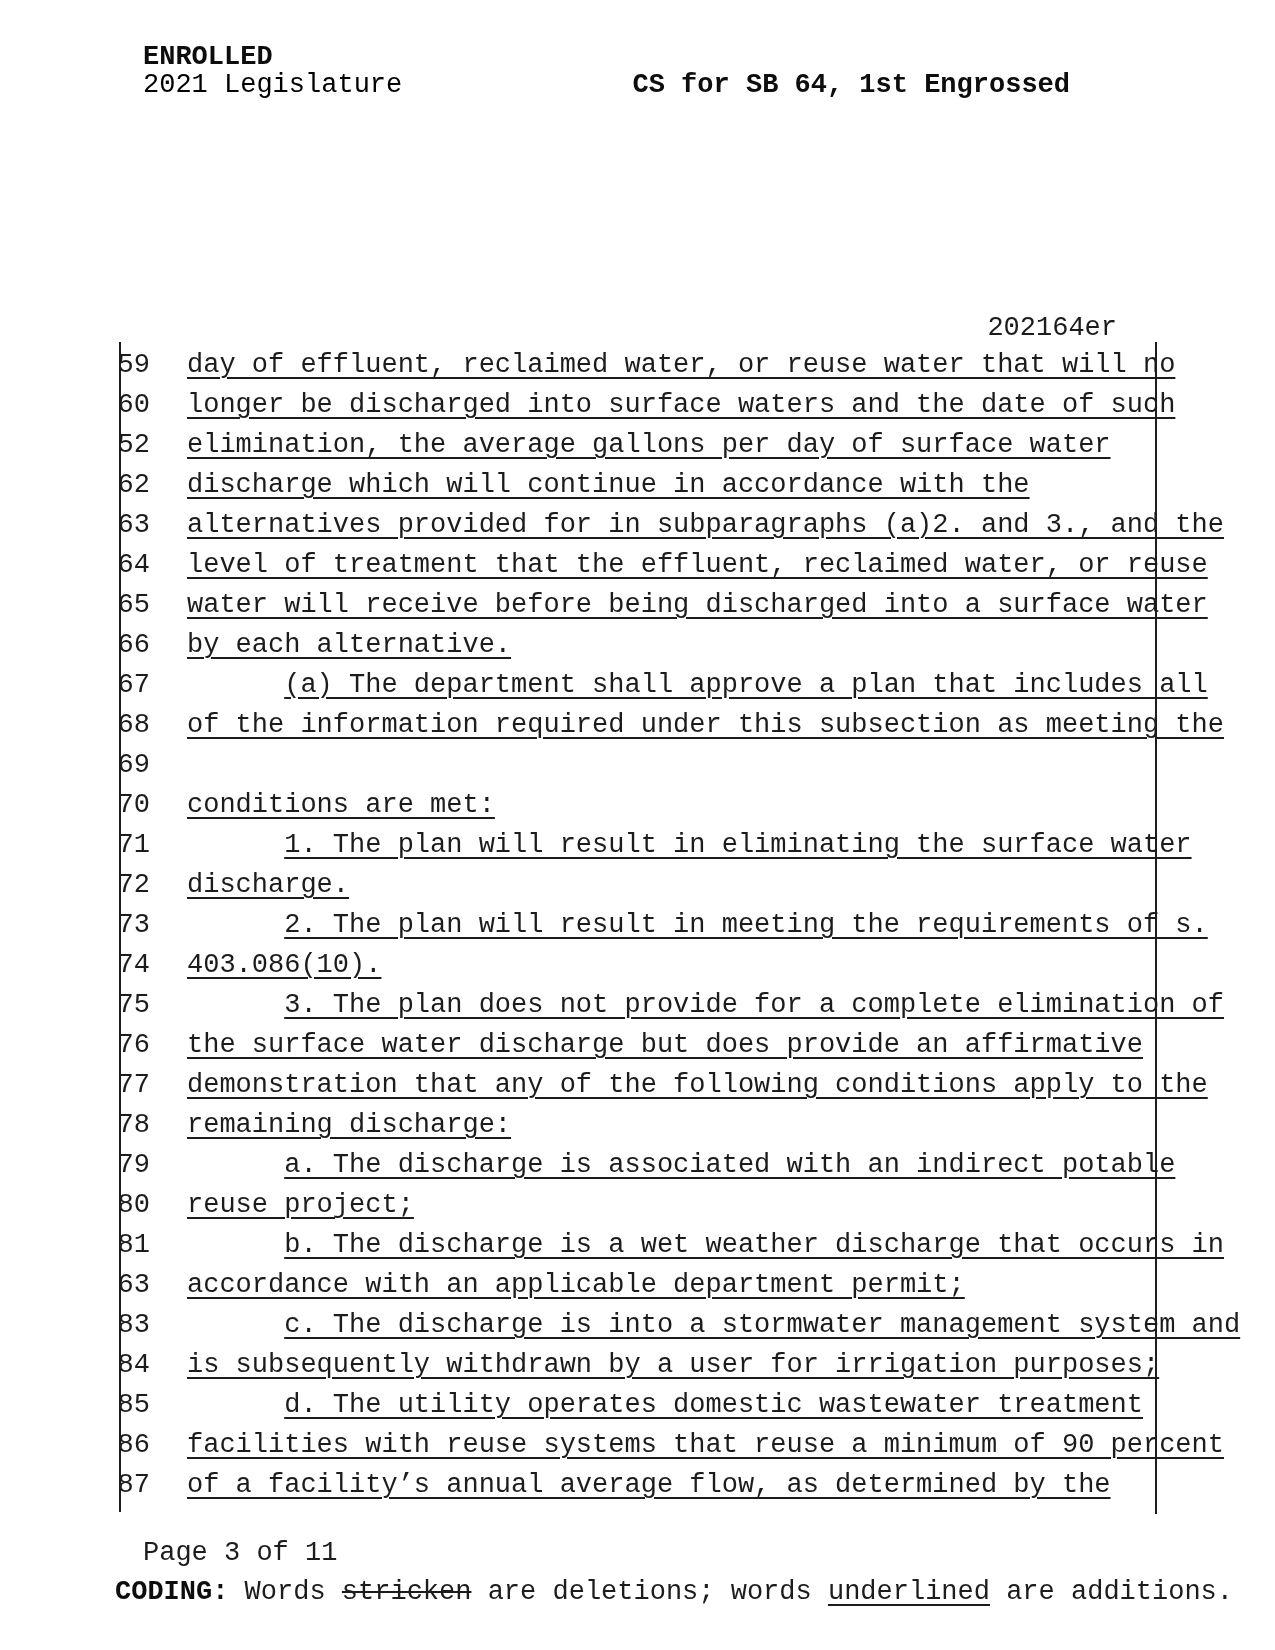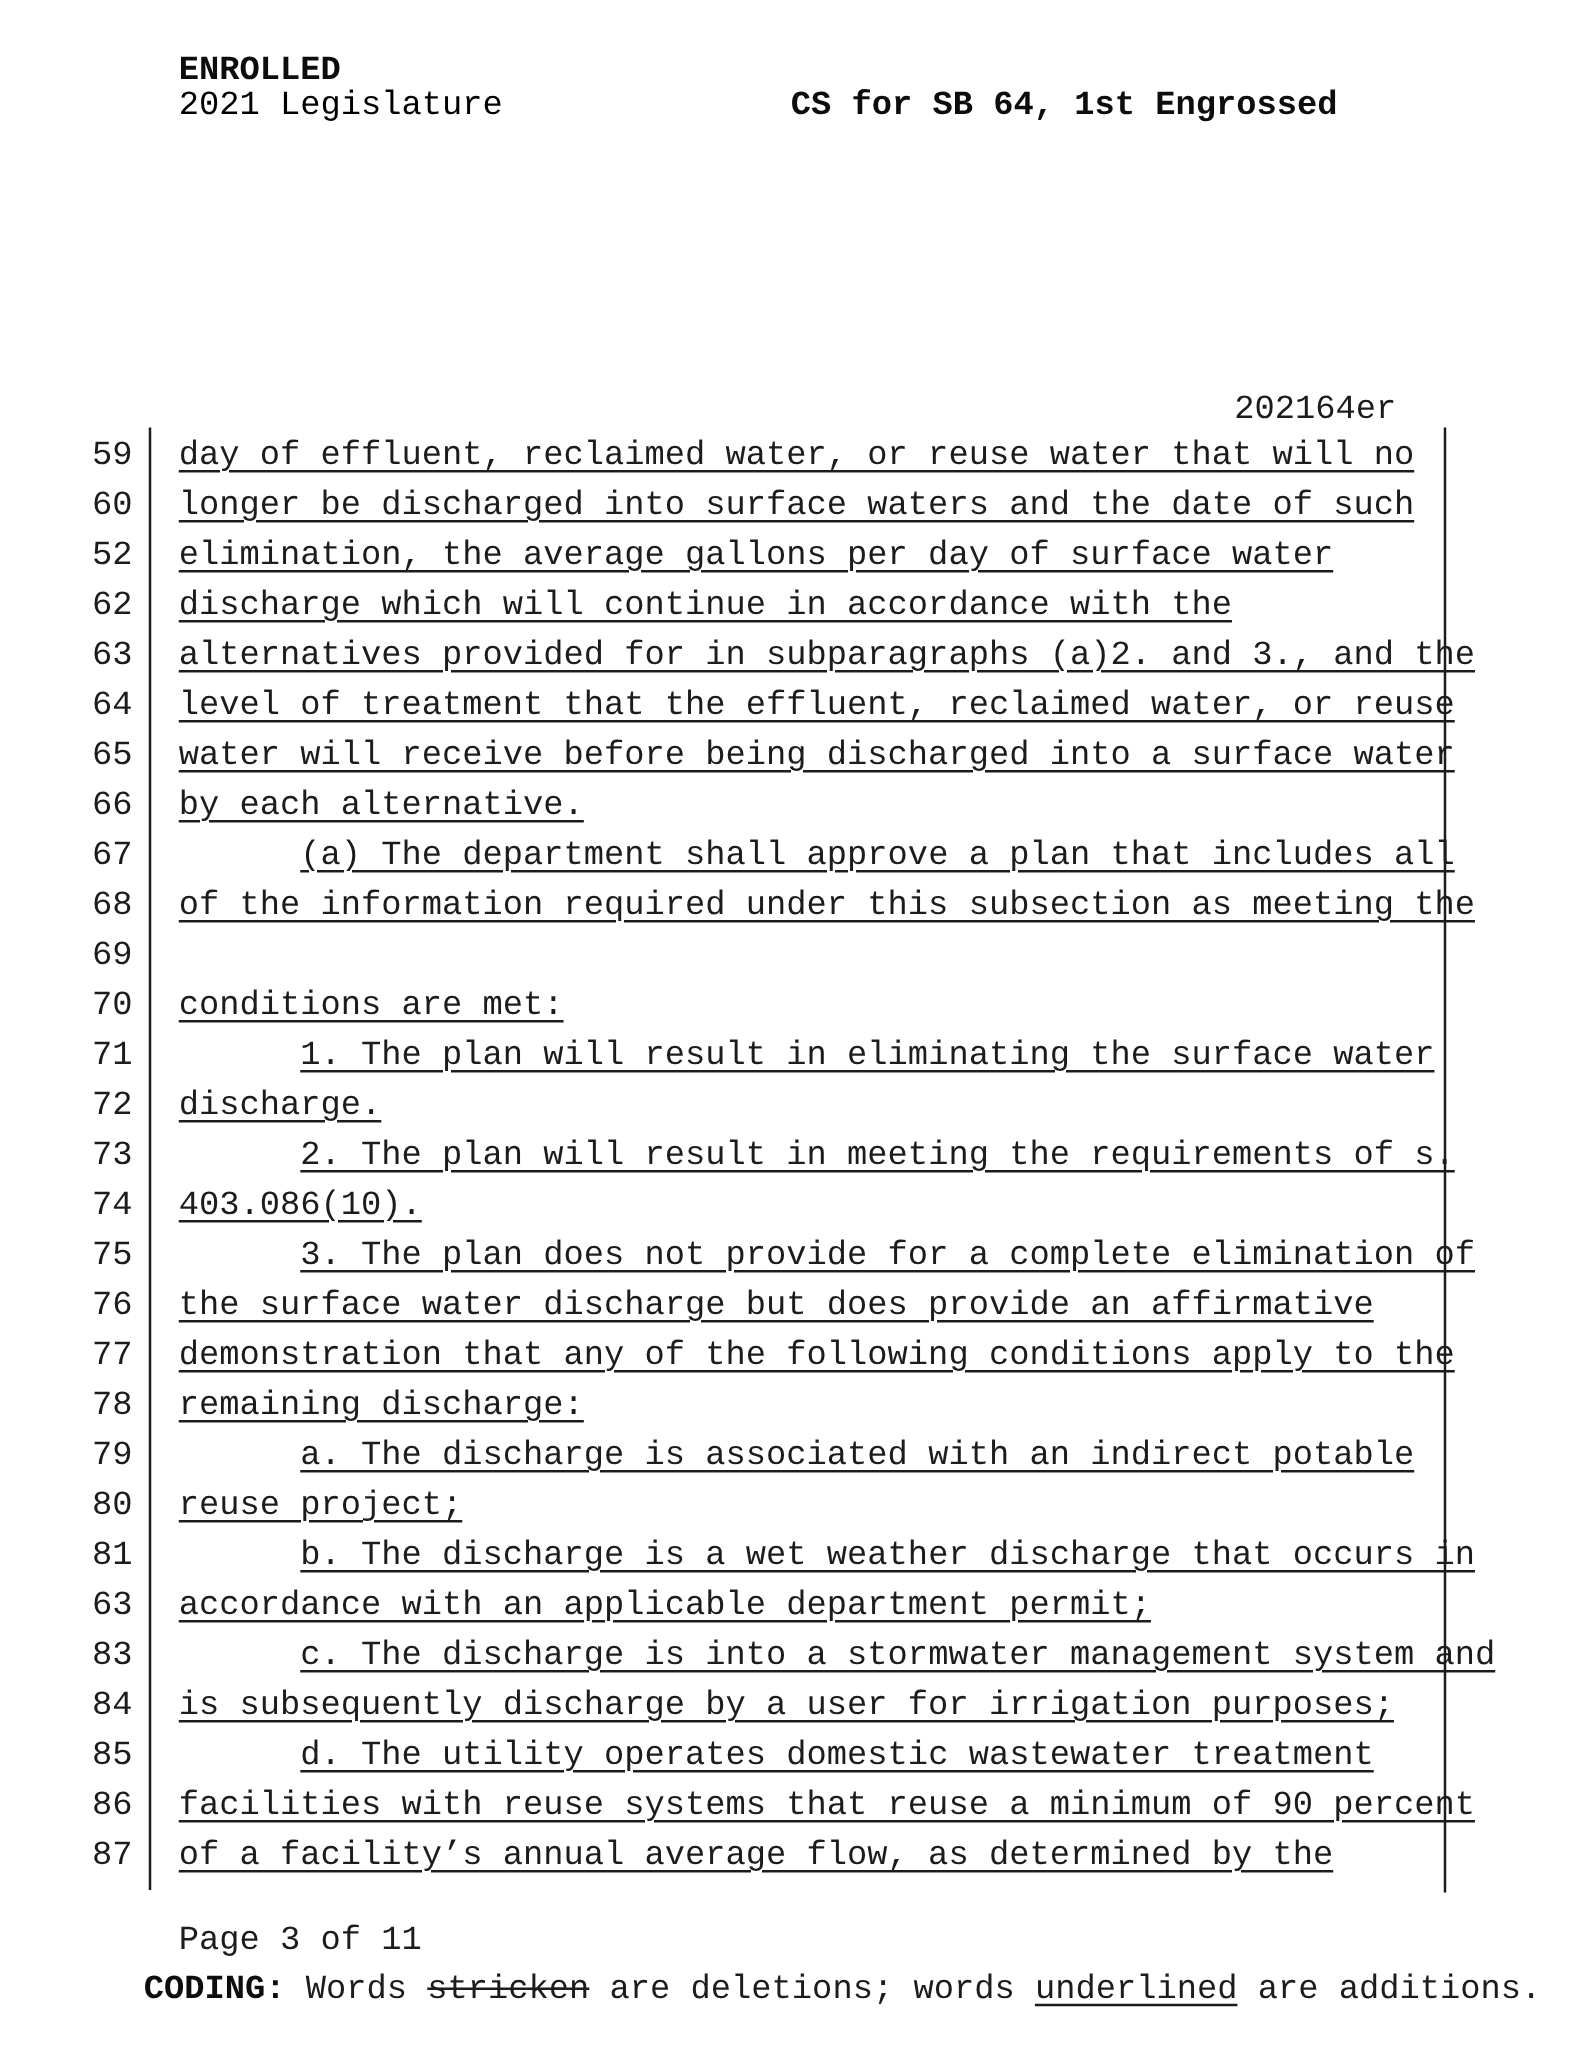"59" .doc-body { padding-left: none -> 44px }
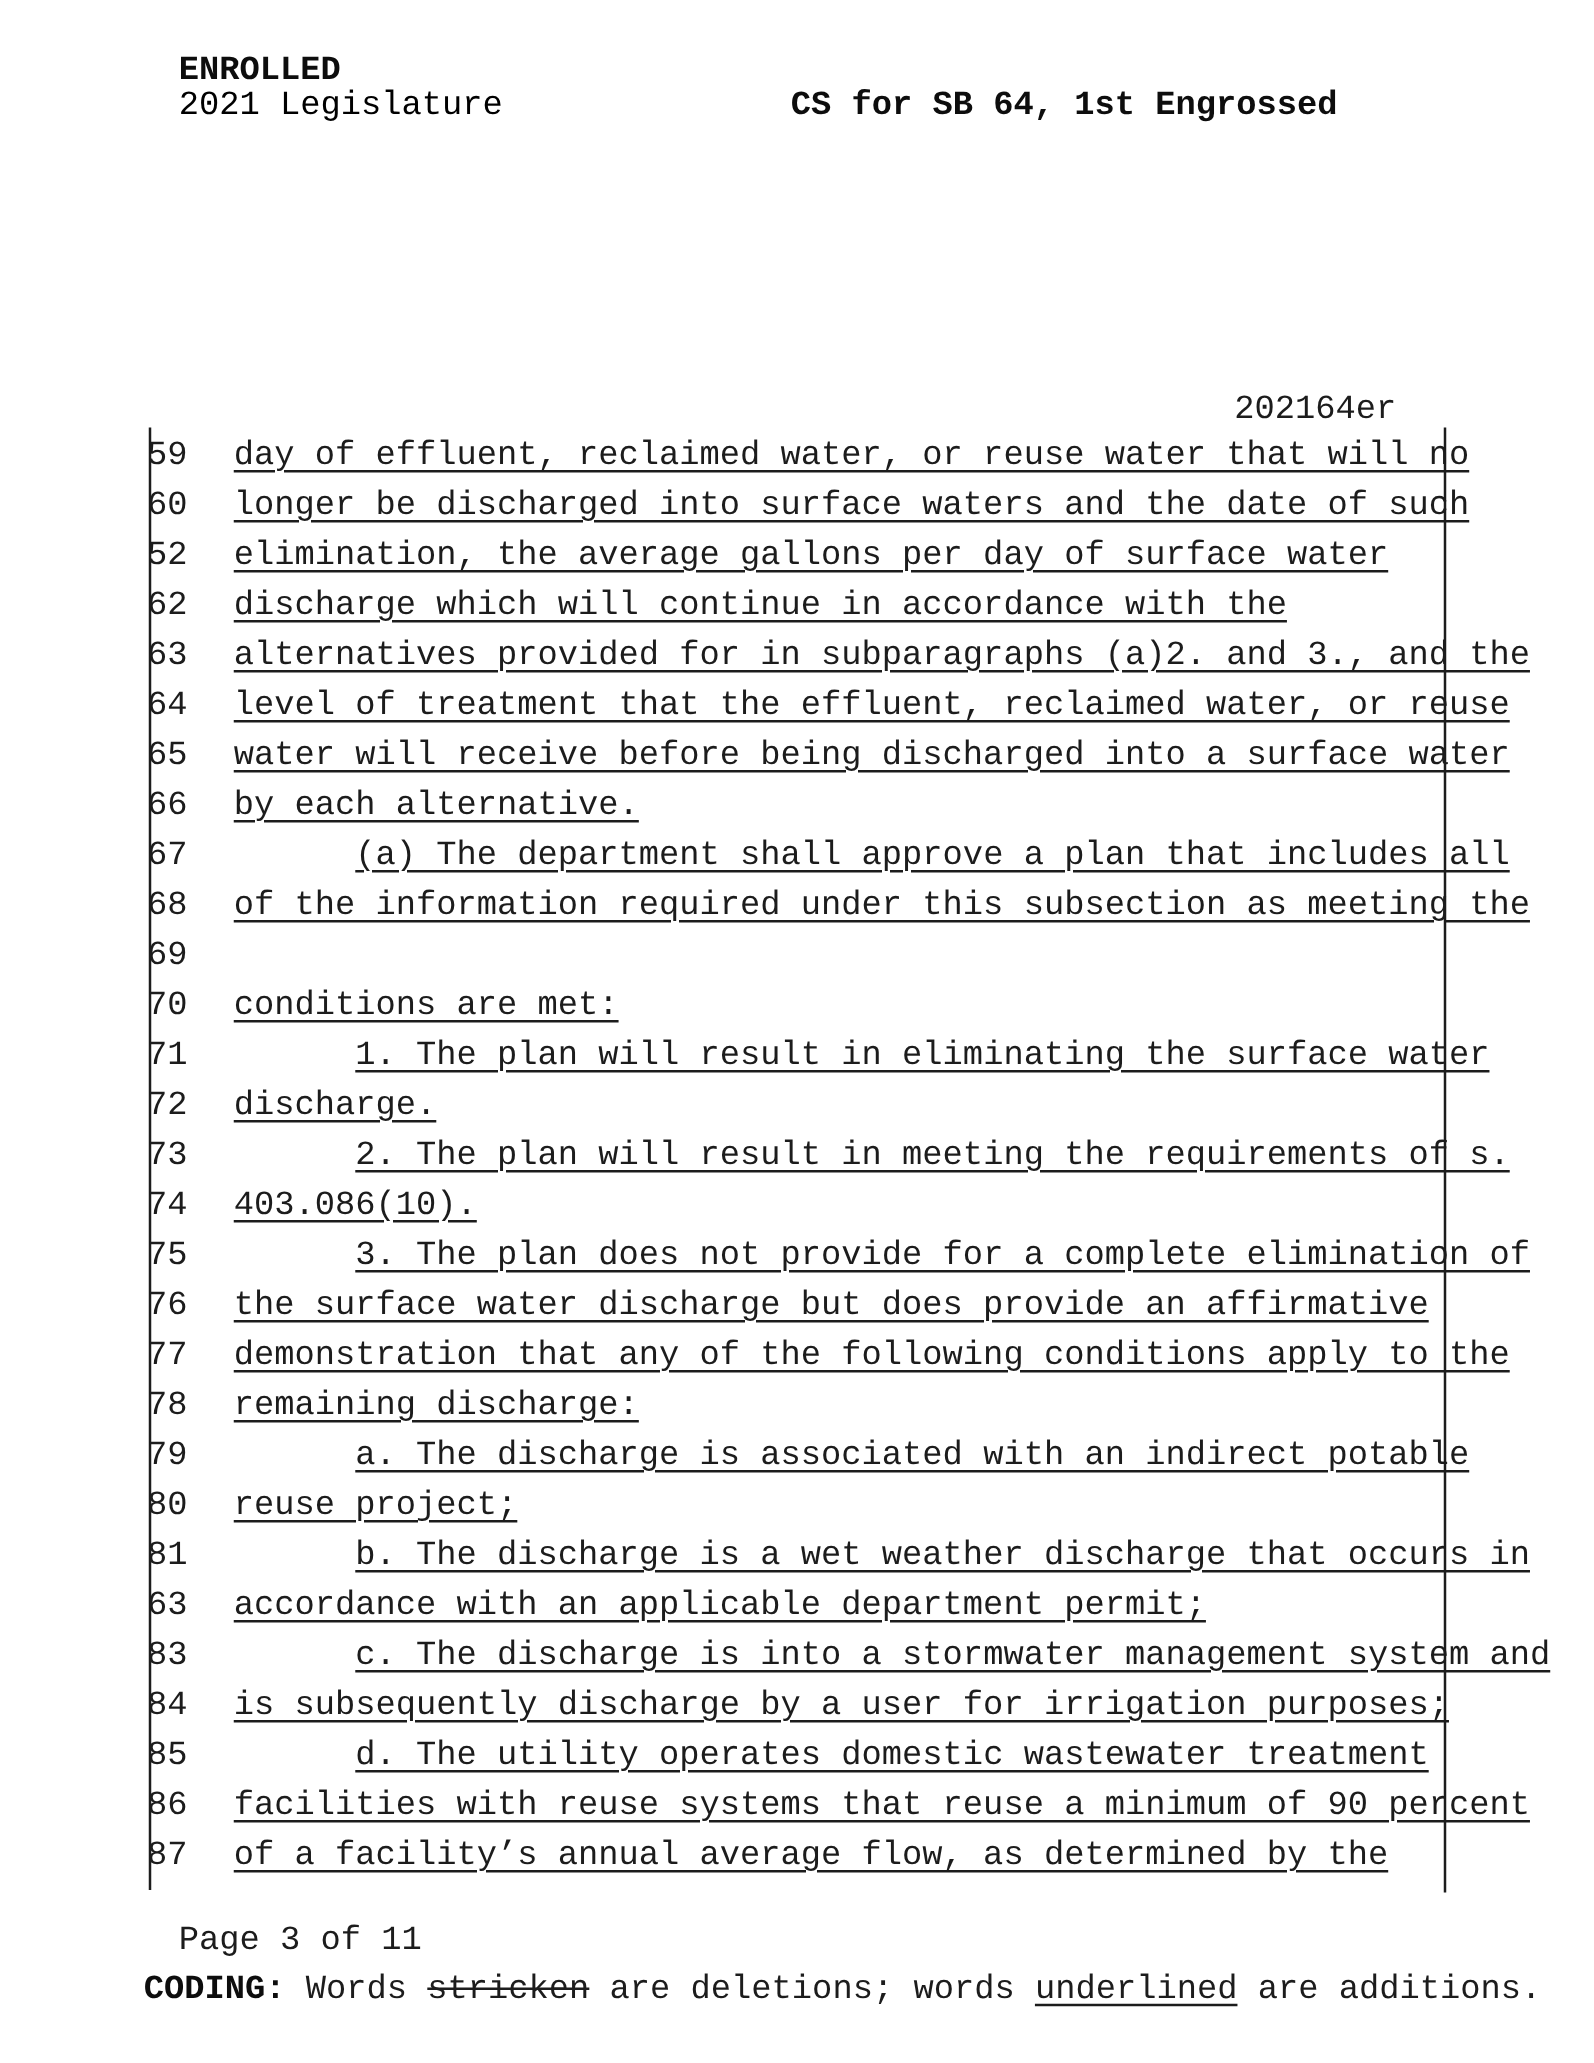"is subsequently discharge by a" span.u { text: discharge -> withdrawn }
